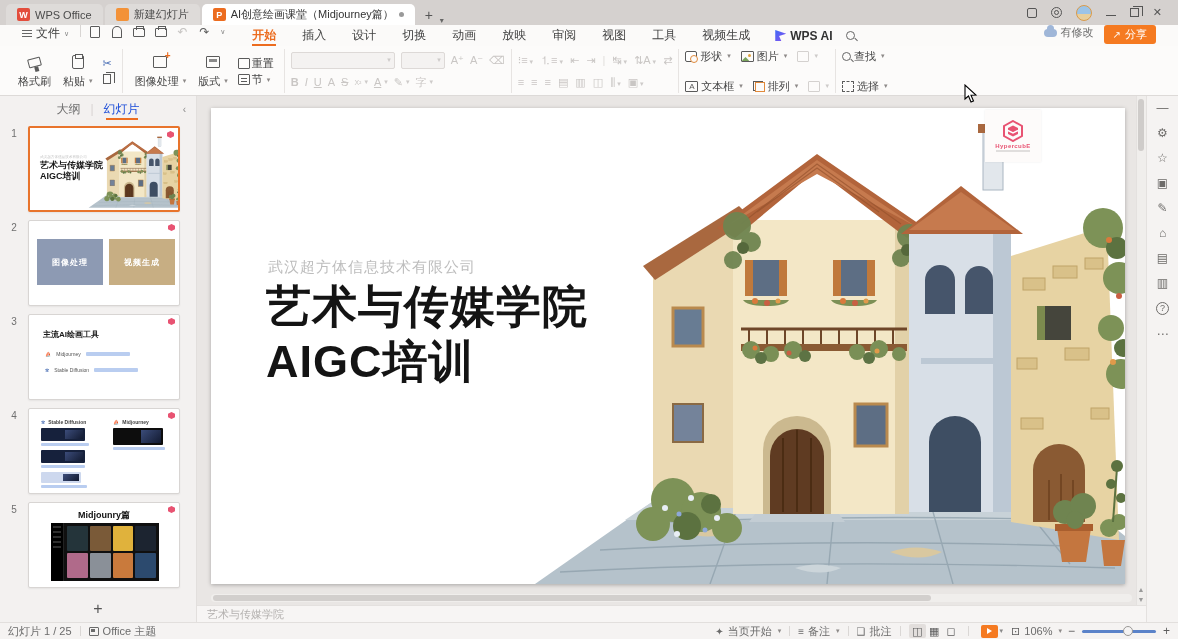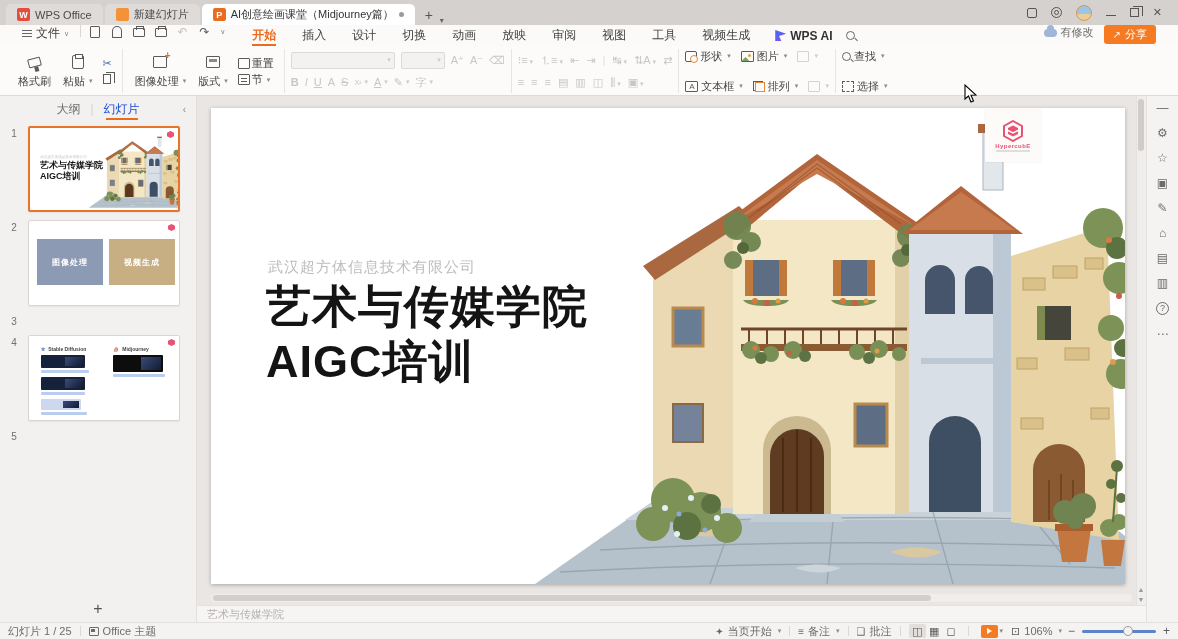"主流AI绘画工具" div.tcard { html: none -> <div> <span></span> <div>主流AI绘画工具</div> <div> <span>⛵</span> <span>Midjourney</span> <span></span> </div> <div> <span>✾</span> <span>Stable Diffusion</span> <span></span> </div> </div> }
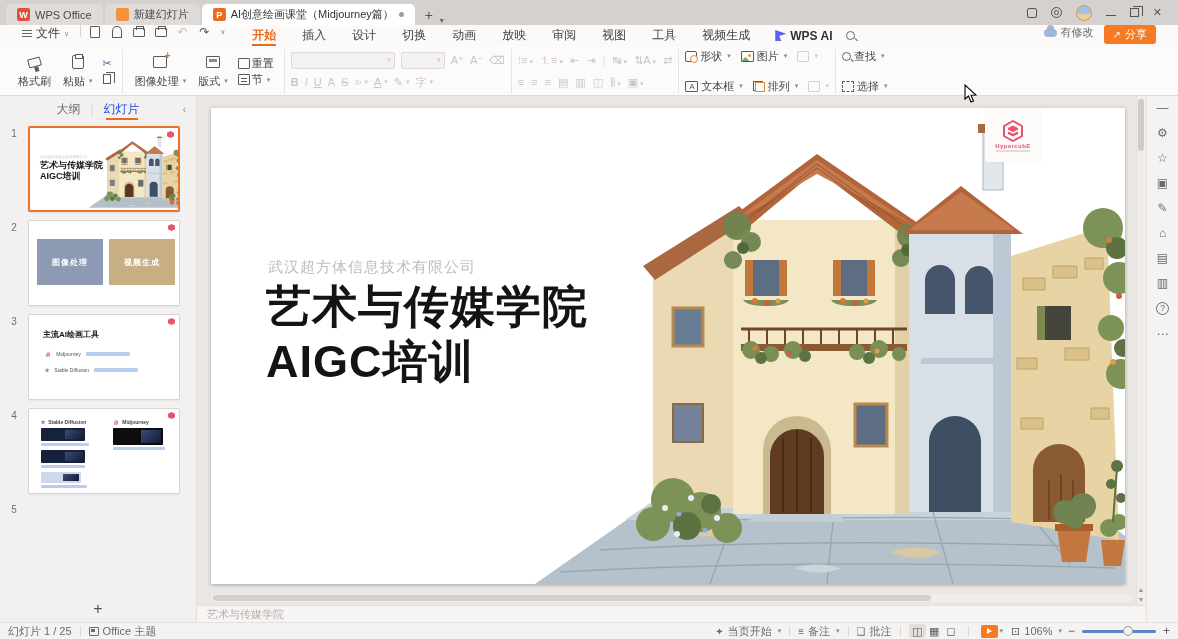"Midjounry篇" div.tcard { html: none -> <div> <span></span> <div>Midjounry篇</div> <div> <div> <i></i> <i></i> <i></i> <i></i> <i></i> </div> <div> <div></div> <div></div> <div></div> <div></div> <div></div> <div></div> <div></div> <div></div> </div> </div> </div> }
